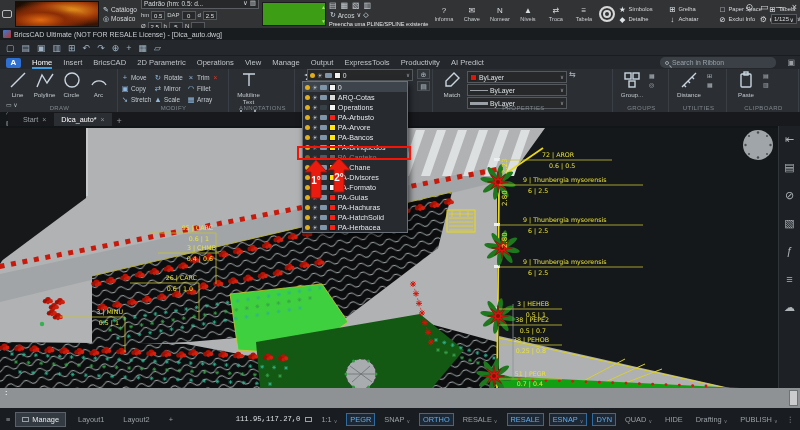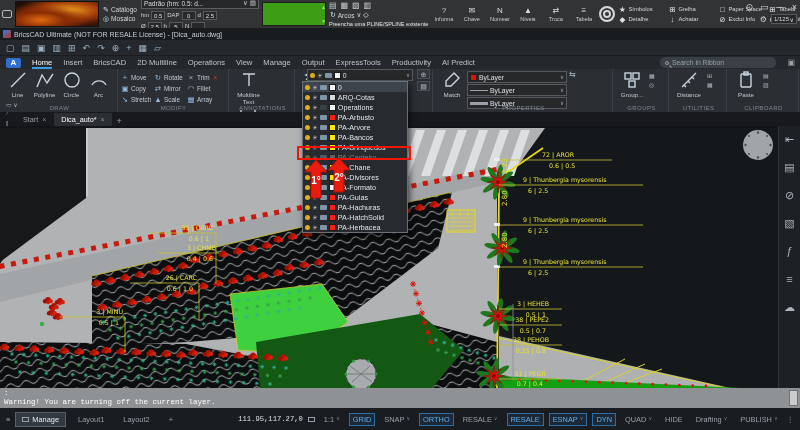"2D Multiline" span.rtab { text: Multiline -> Parametric }
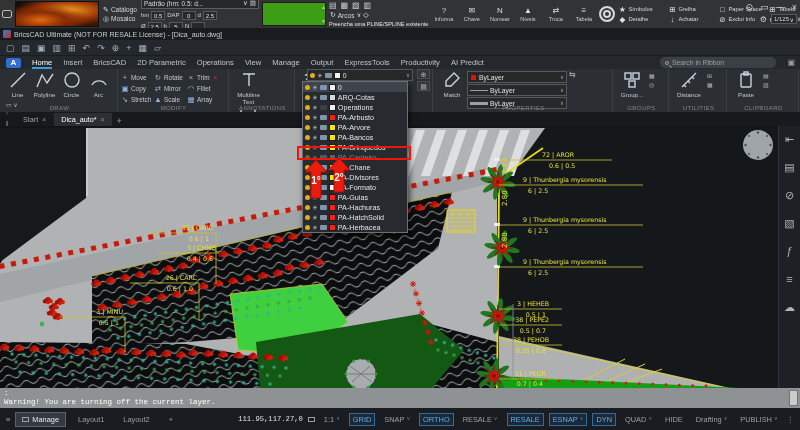"Warning! You are turning off" div.ln { html: <div>Warning! You are turning off the current layer.</div> -> none }
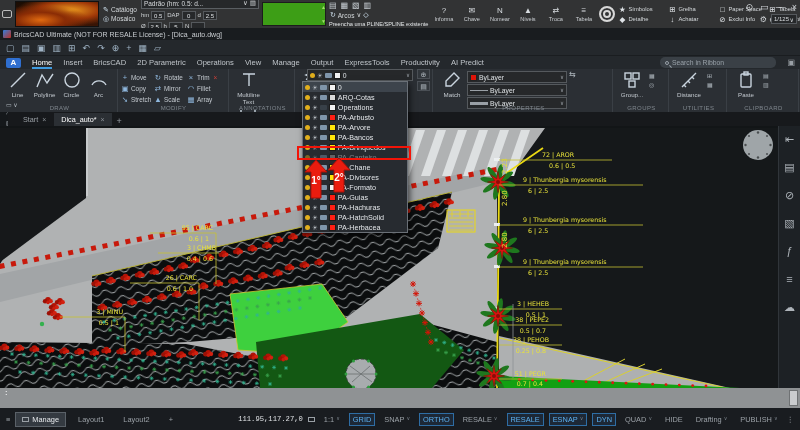"1:1" .toggle { align-items: flex-start -> flex-end }
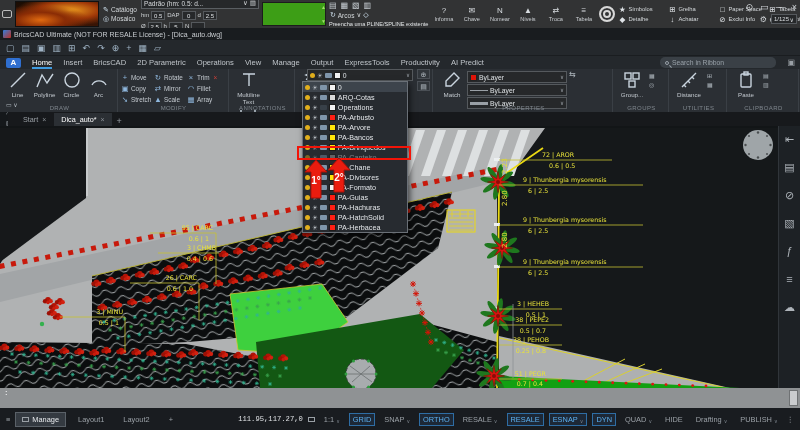"GRID" span { text: GRID -> PEGR }
